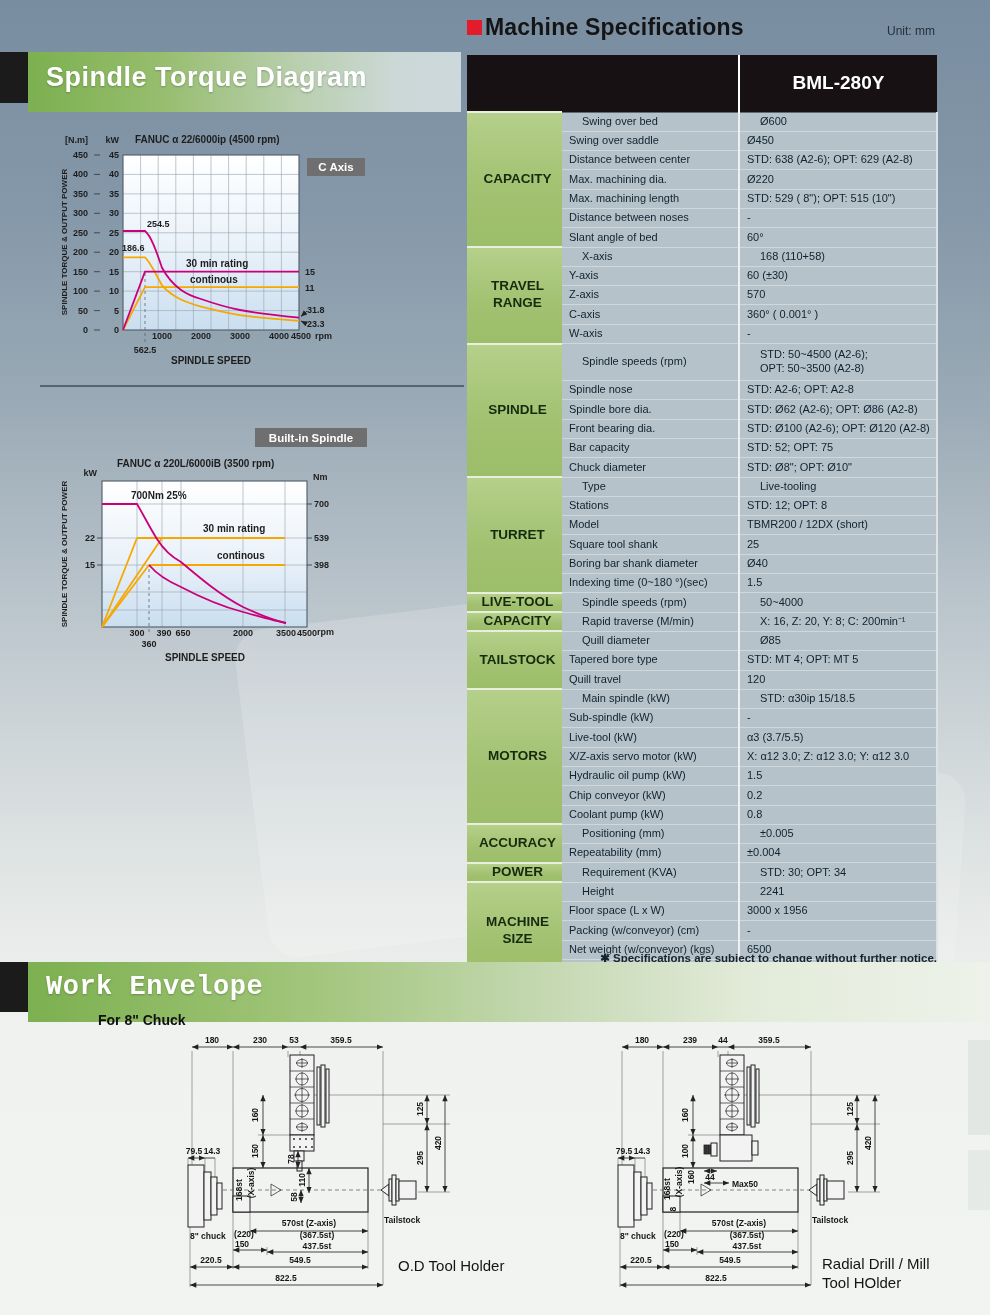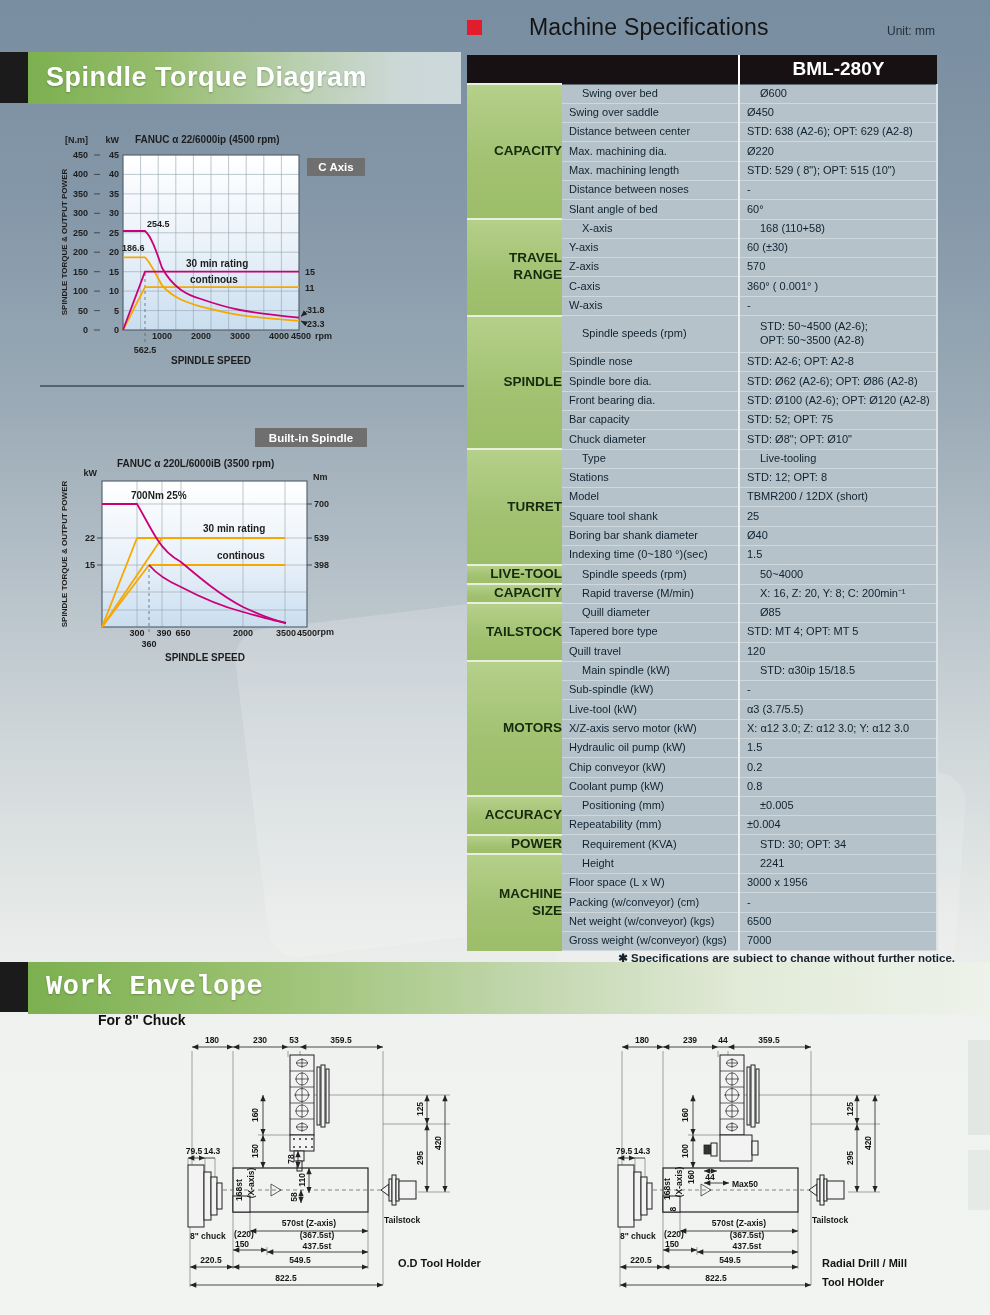"Machine Specifications" .ms-title { font-weight: normal -> bold; margin-left: 44px -> none }
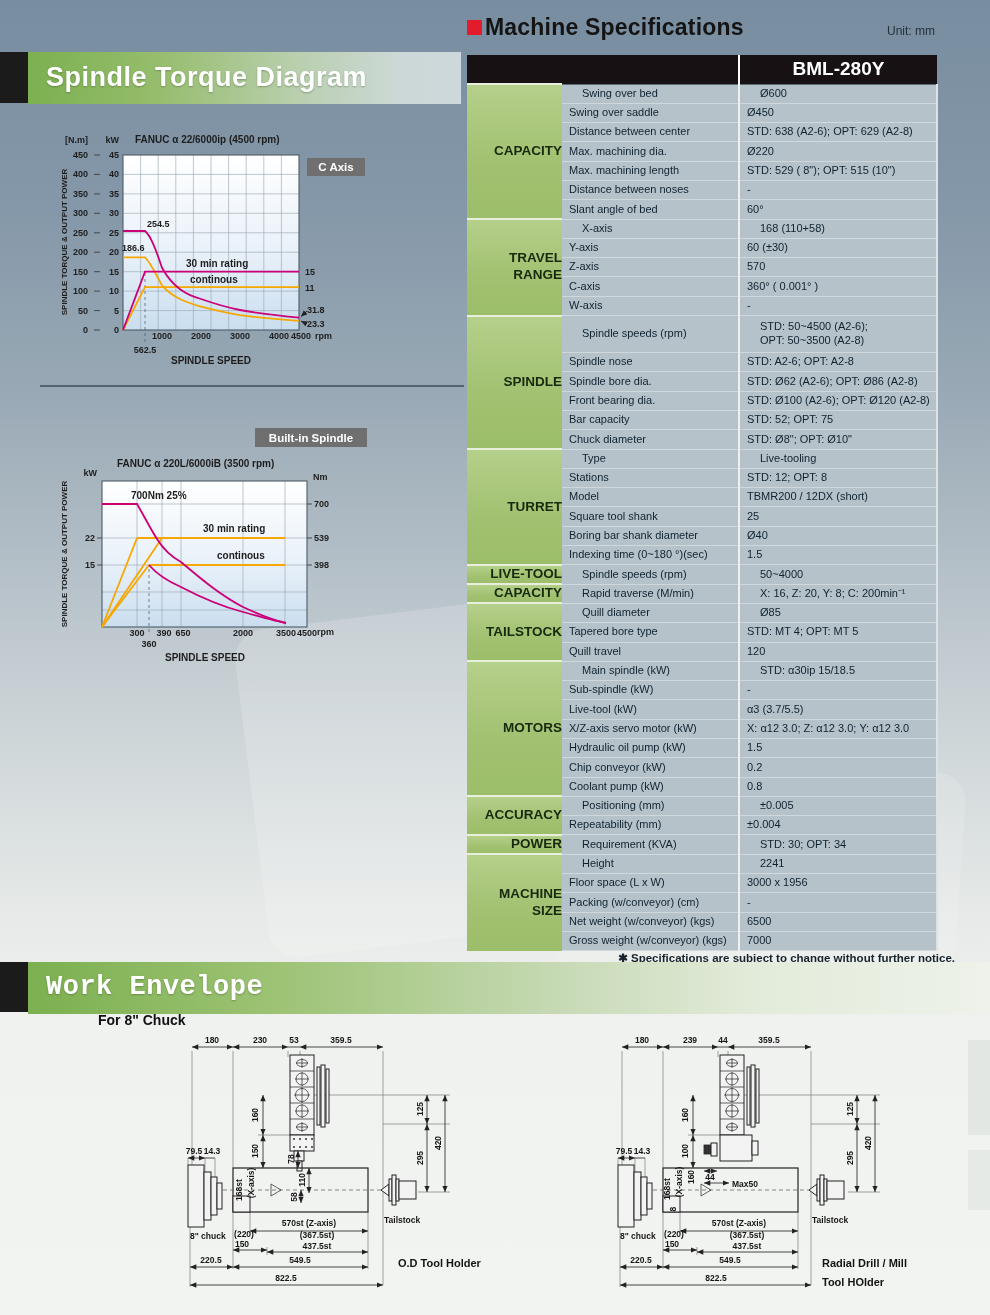"Spindle Torque Diagram" .banner { height: 52px -> 60px }
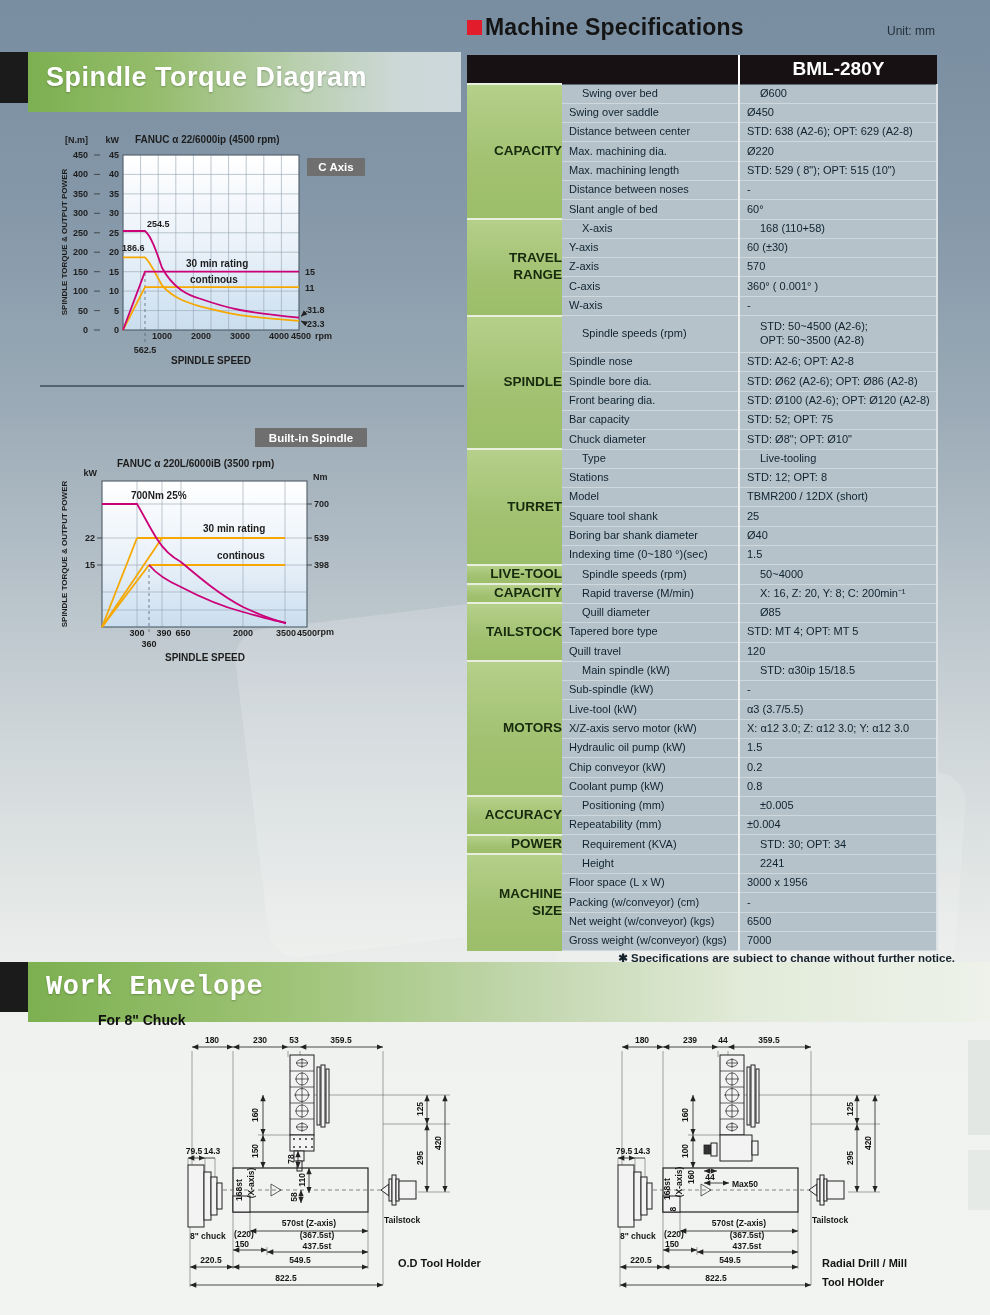"BML-280Y" table.spec thead th { padding: 0 -> 14px }
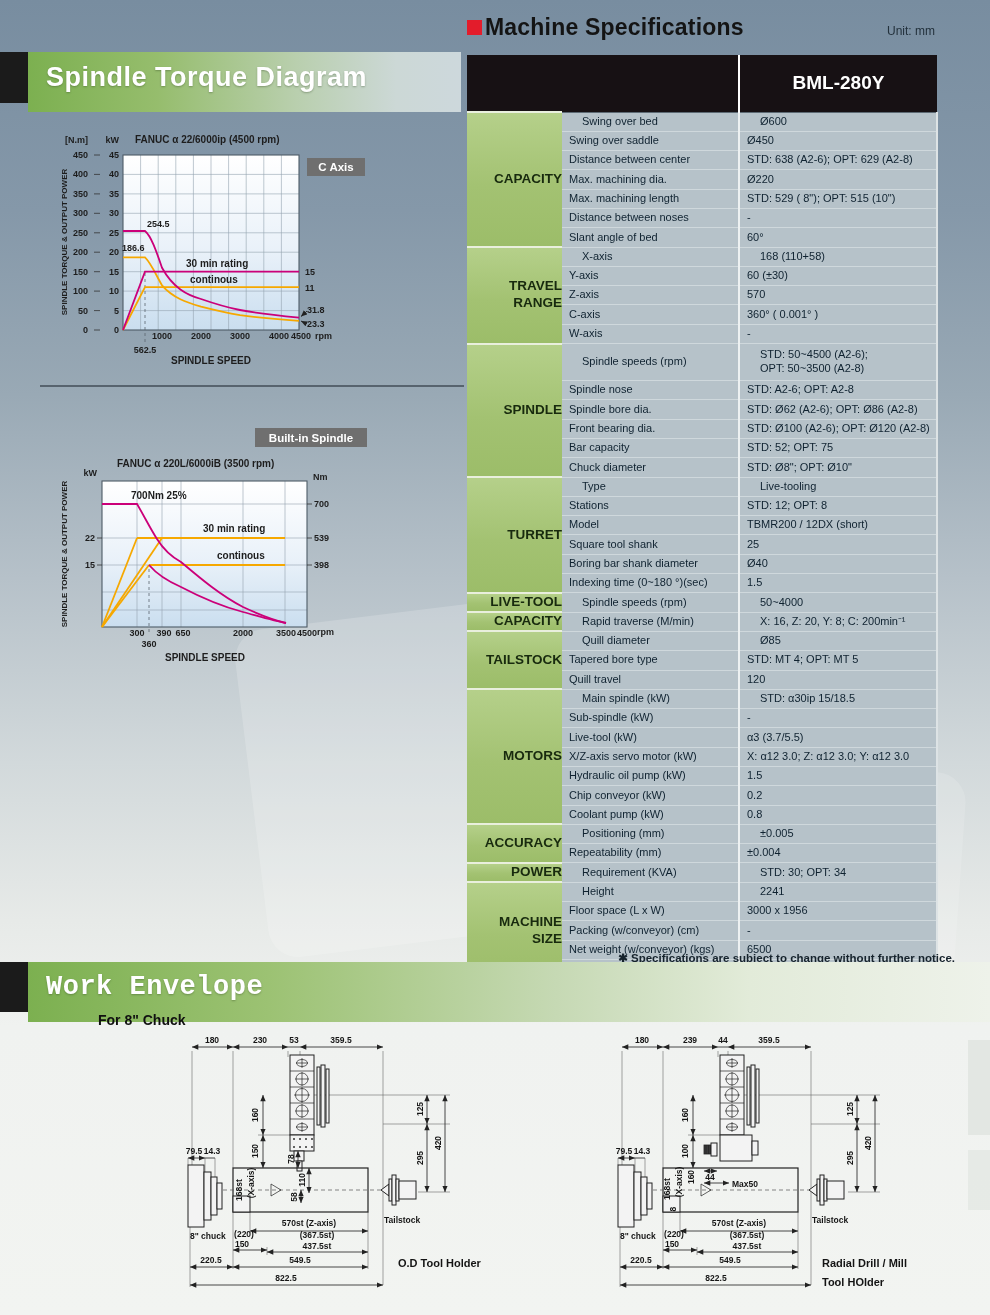"CAPACITY" th.sec { text-align: right -> center }
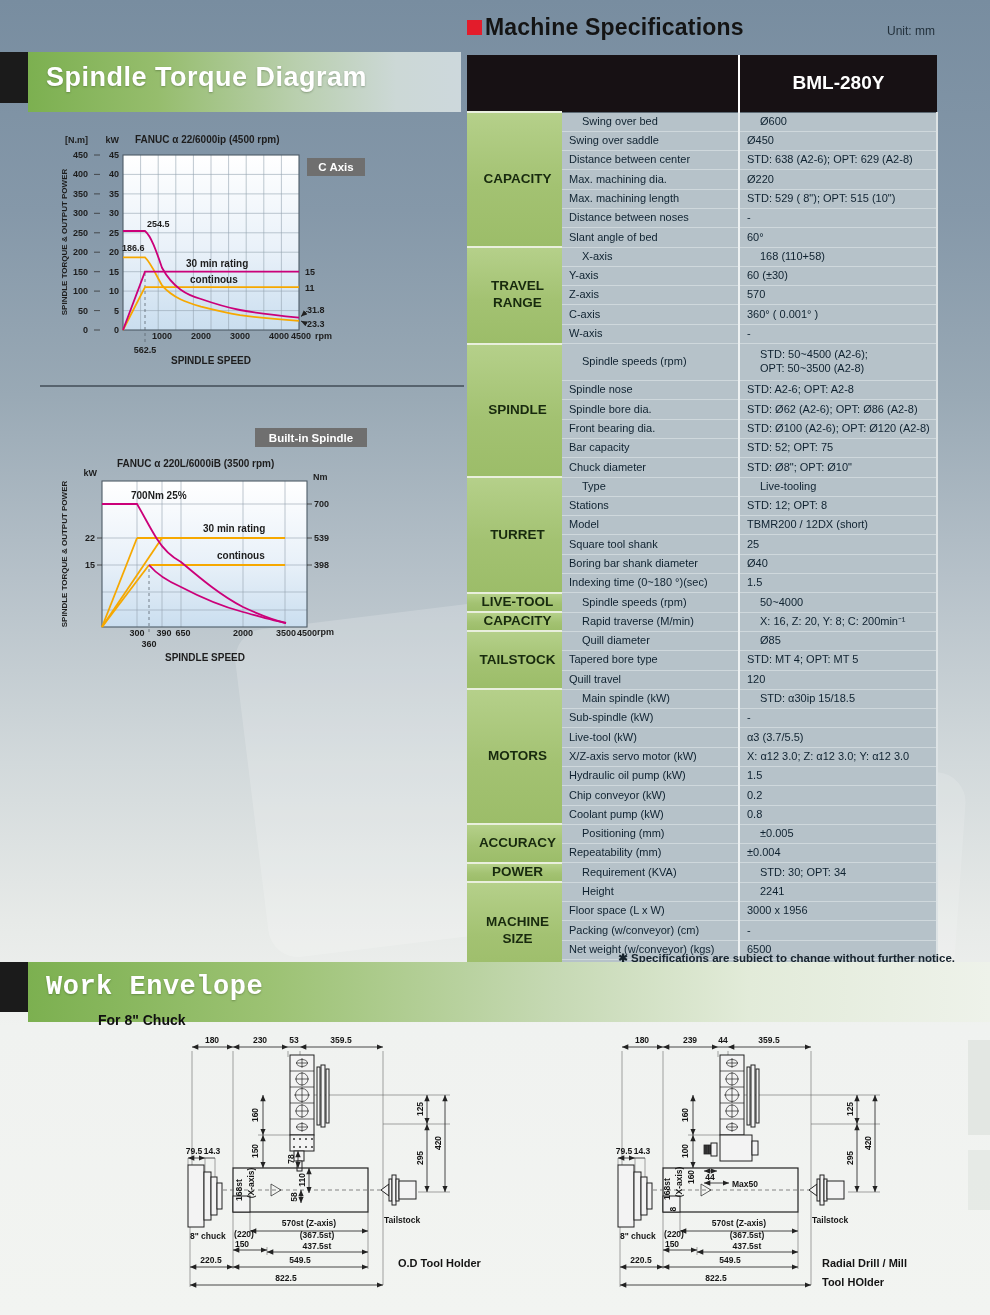"✱ Specifications are subject to" .spec-note { left: 478px -> 460px }
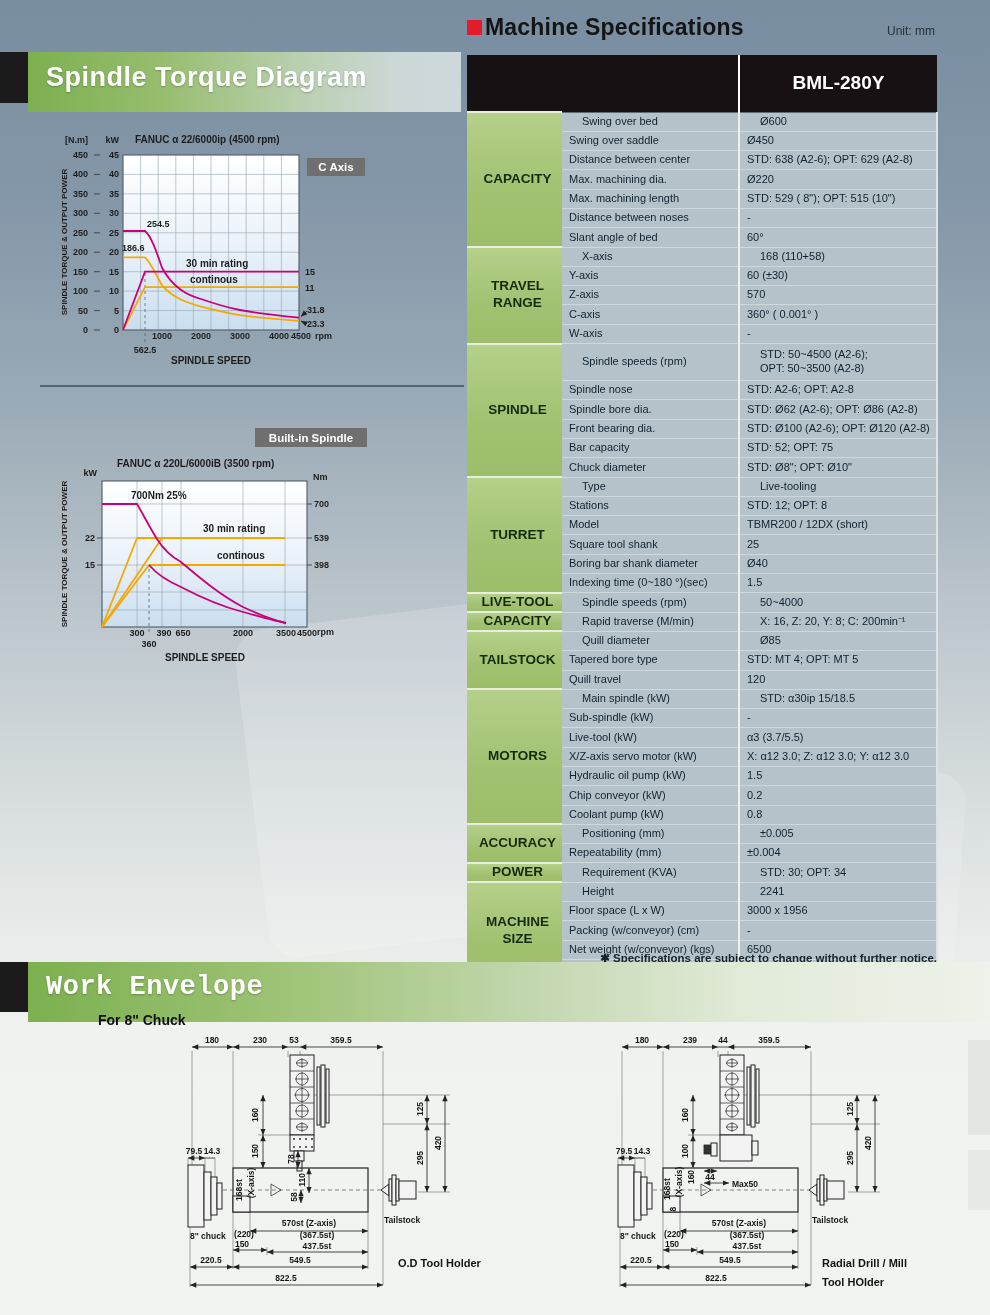"O.D Tool Holder" .cap { font-size: 11px -> 15px; font-weight: bold -> normal }
